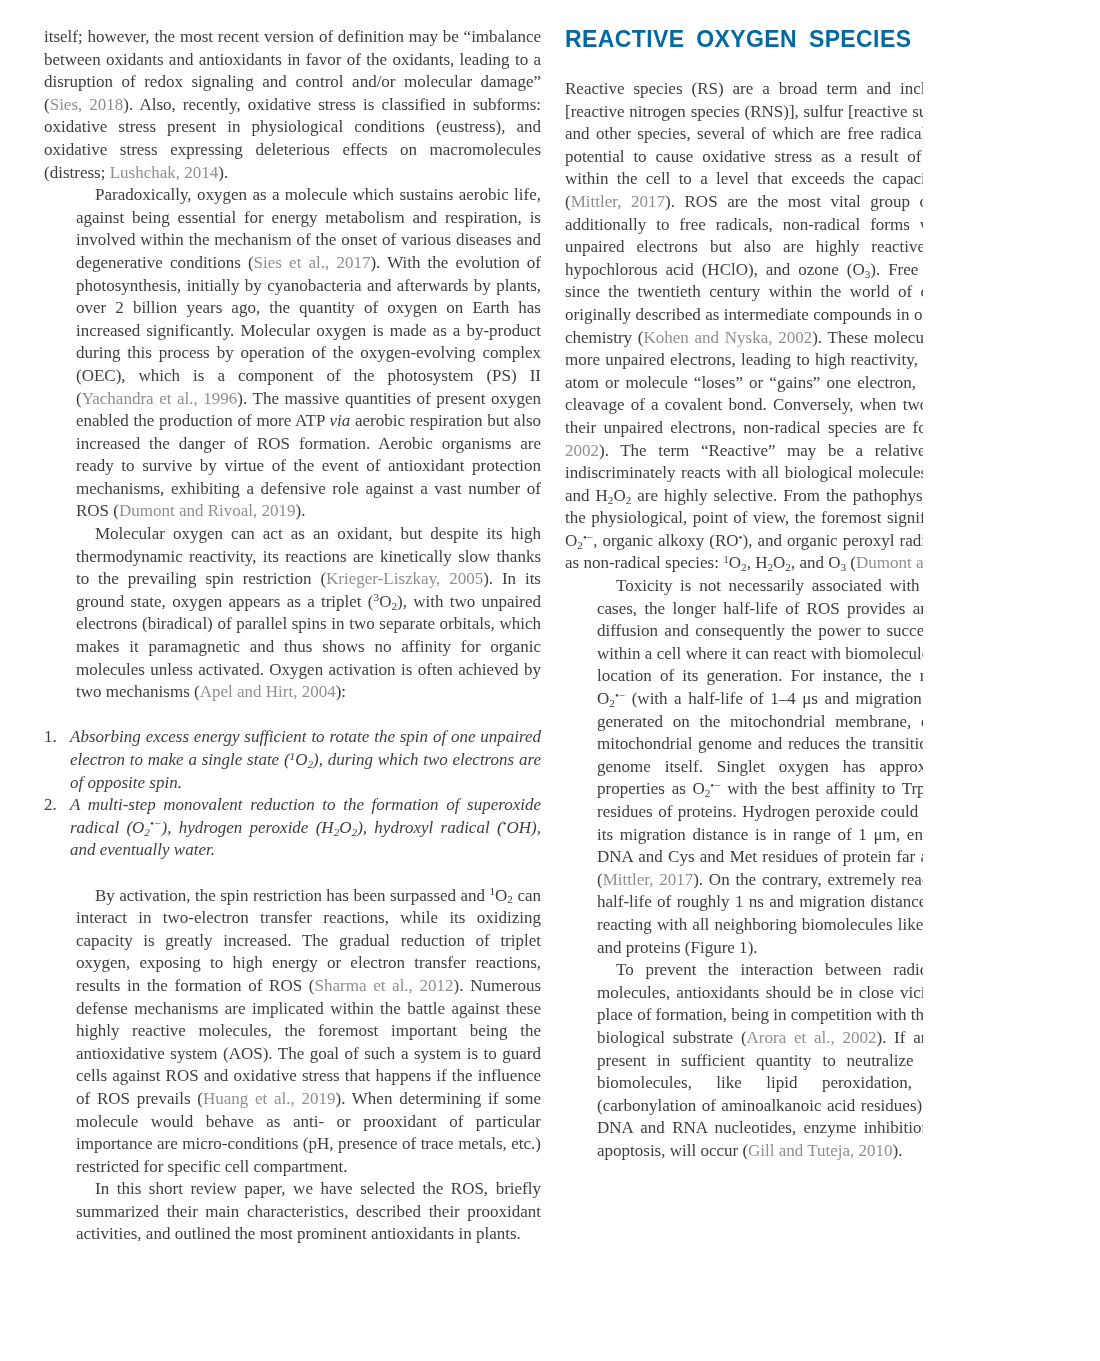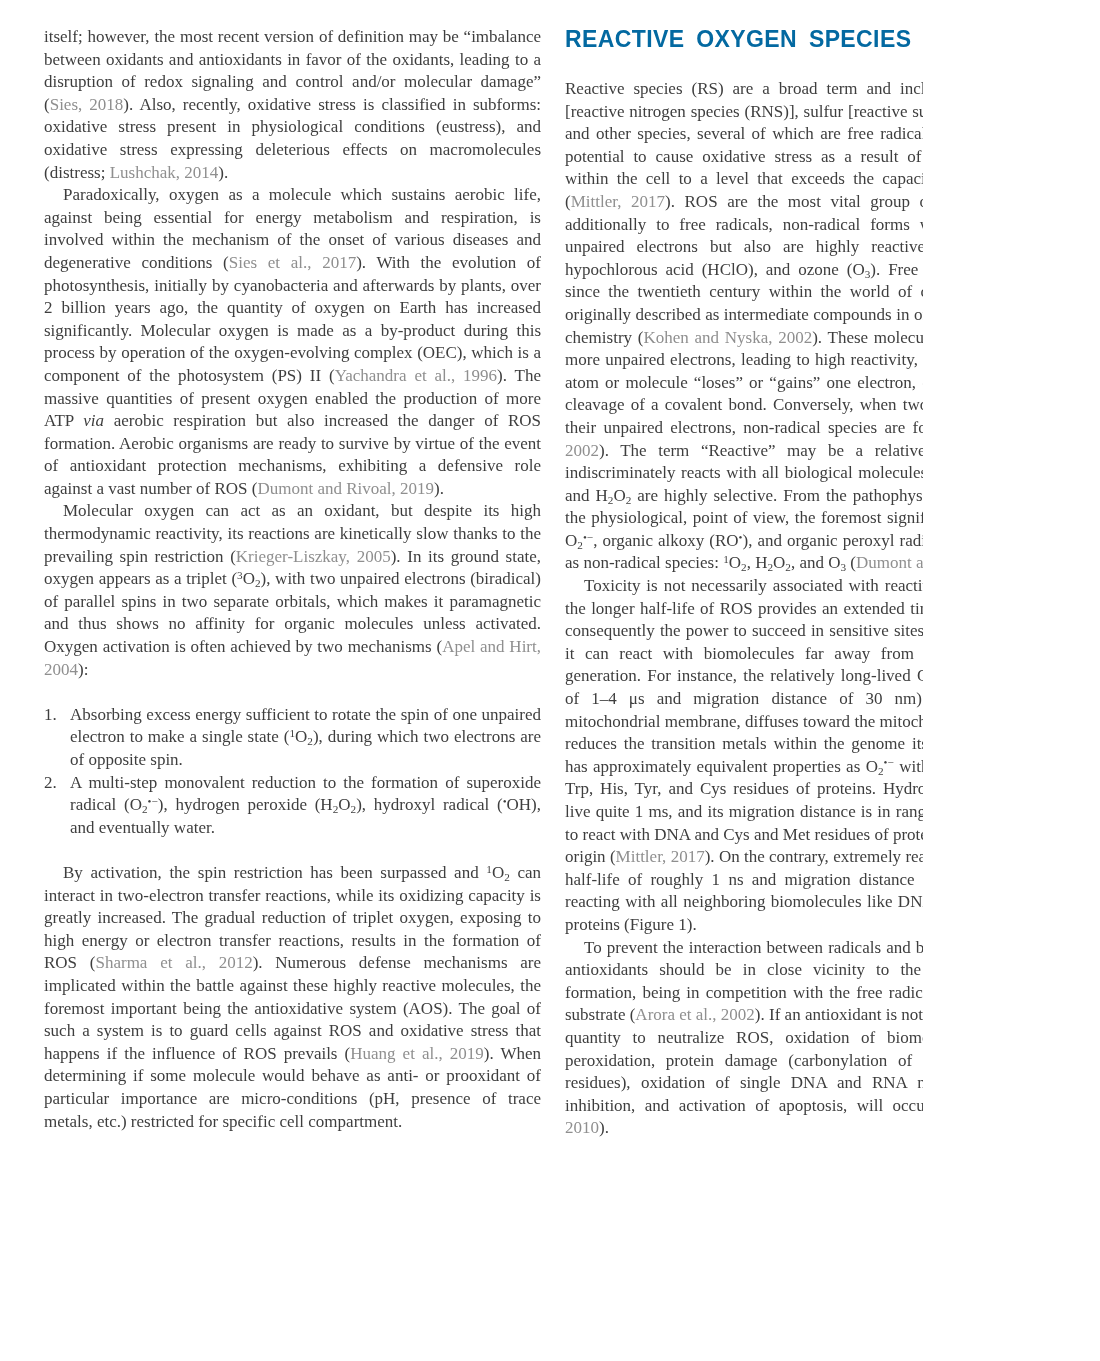"Paradoxically, oxygen as a molecule" .para.indent { margin-left: none -> 32px }
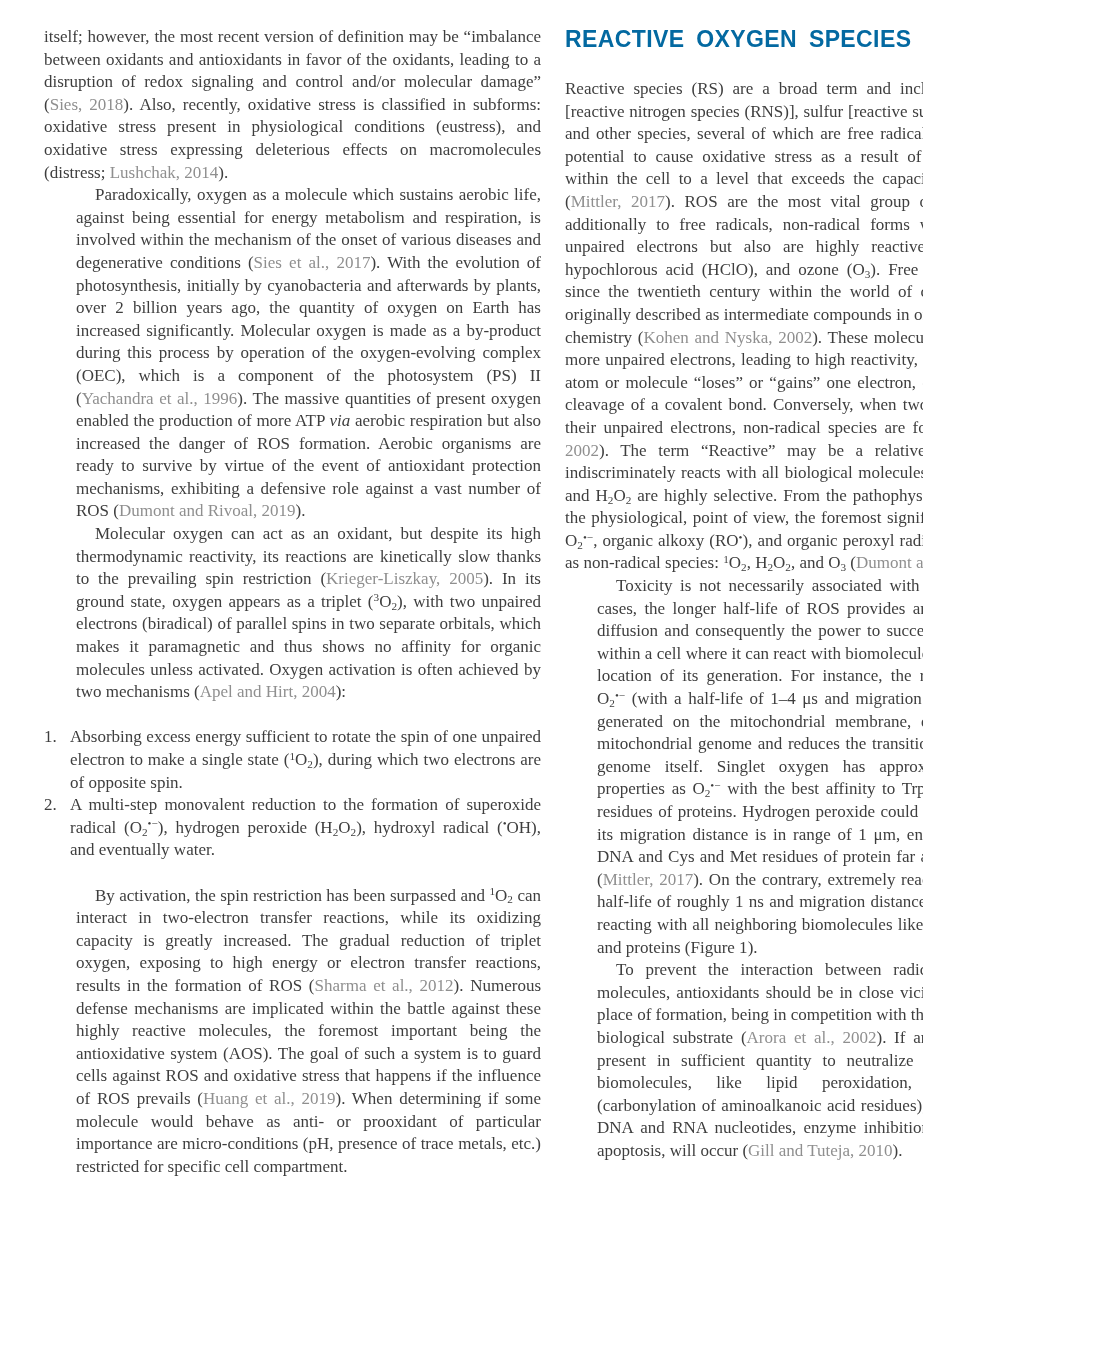"Absorbing excess energy sufficient to" .li-body { font-style: none -> italic }
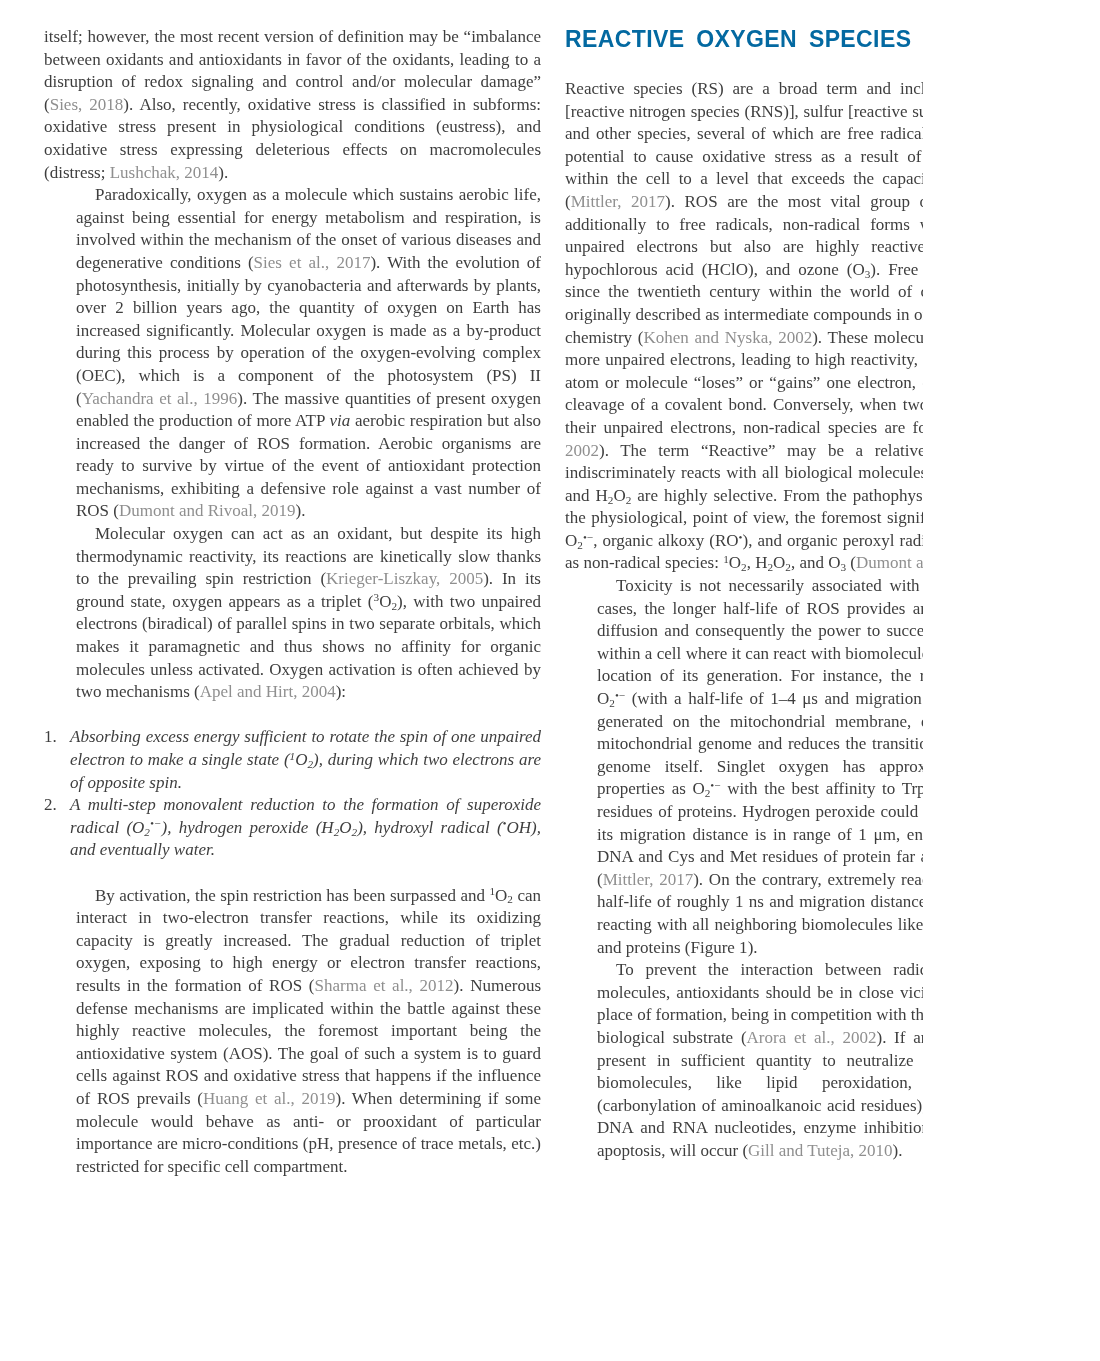"In this short review paper," p.para { html: none -> <p>In this short review paper, we have selected the ROS, briefly summarized their main characteristics, described their prooxidant activities, and outlined the most prominent antioxidants in plants.</p> }
